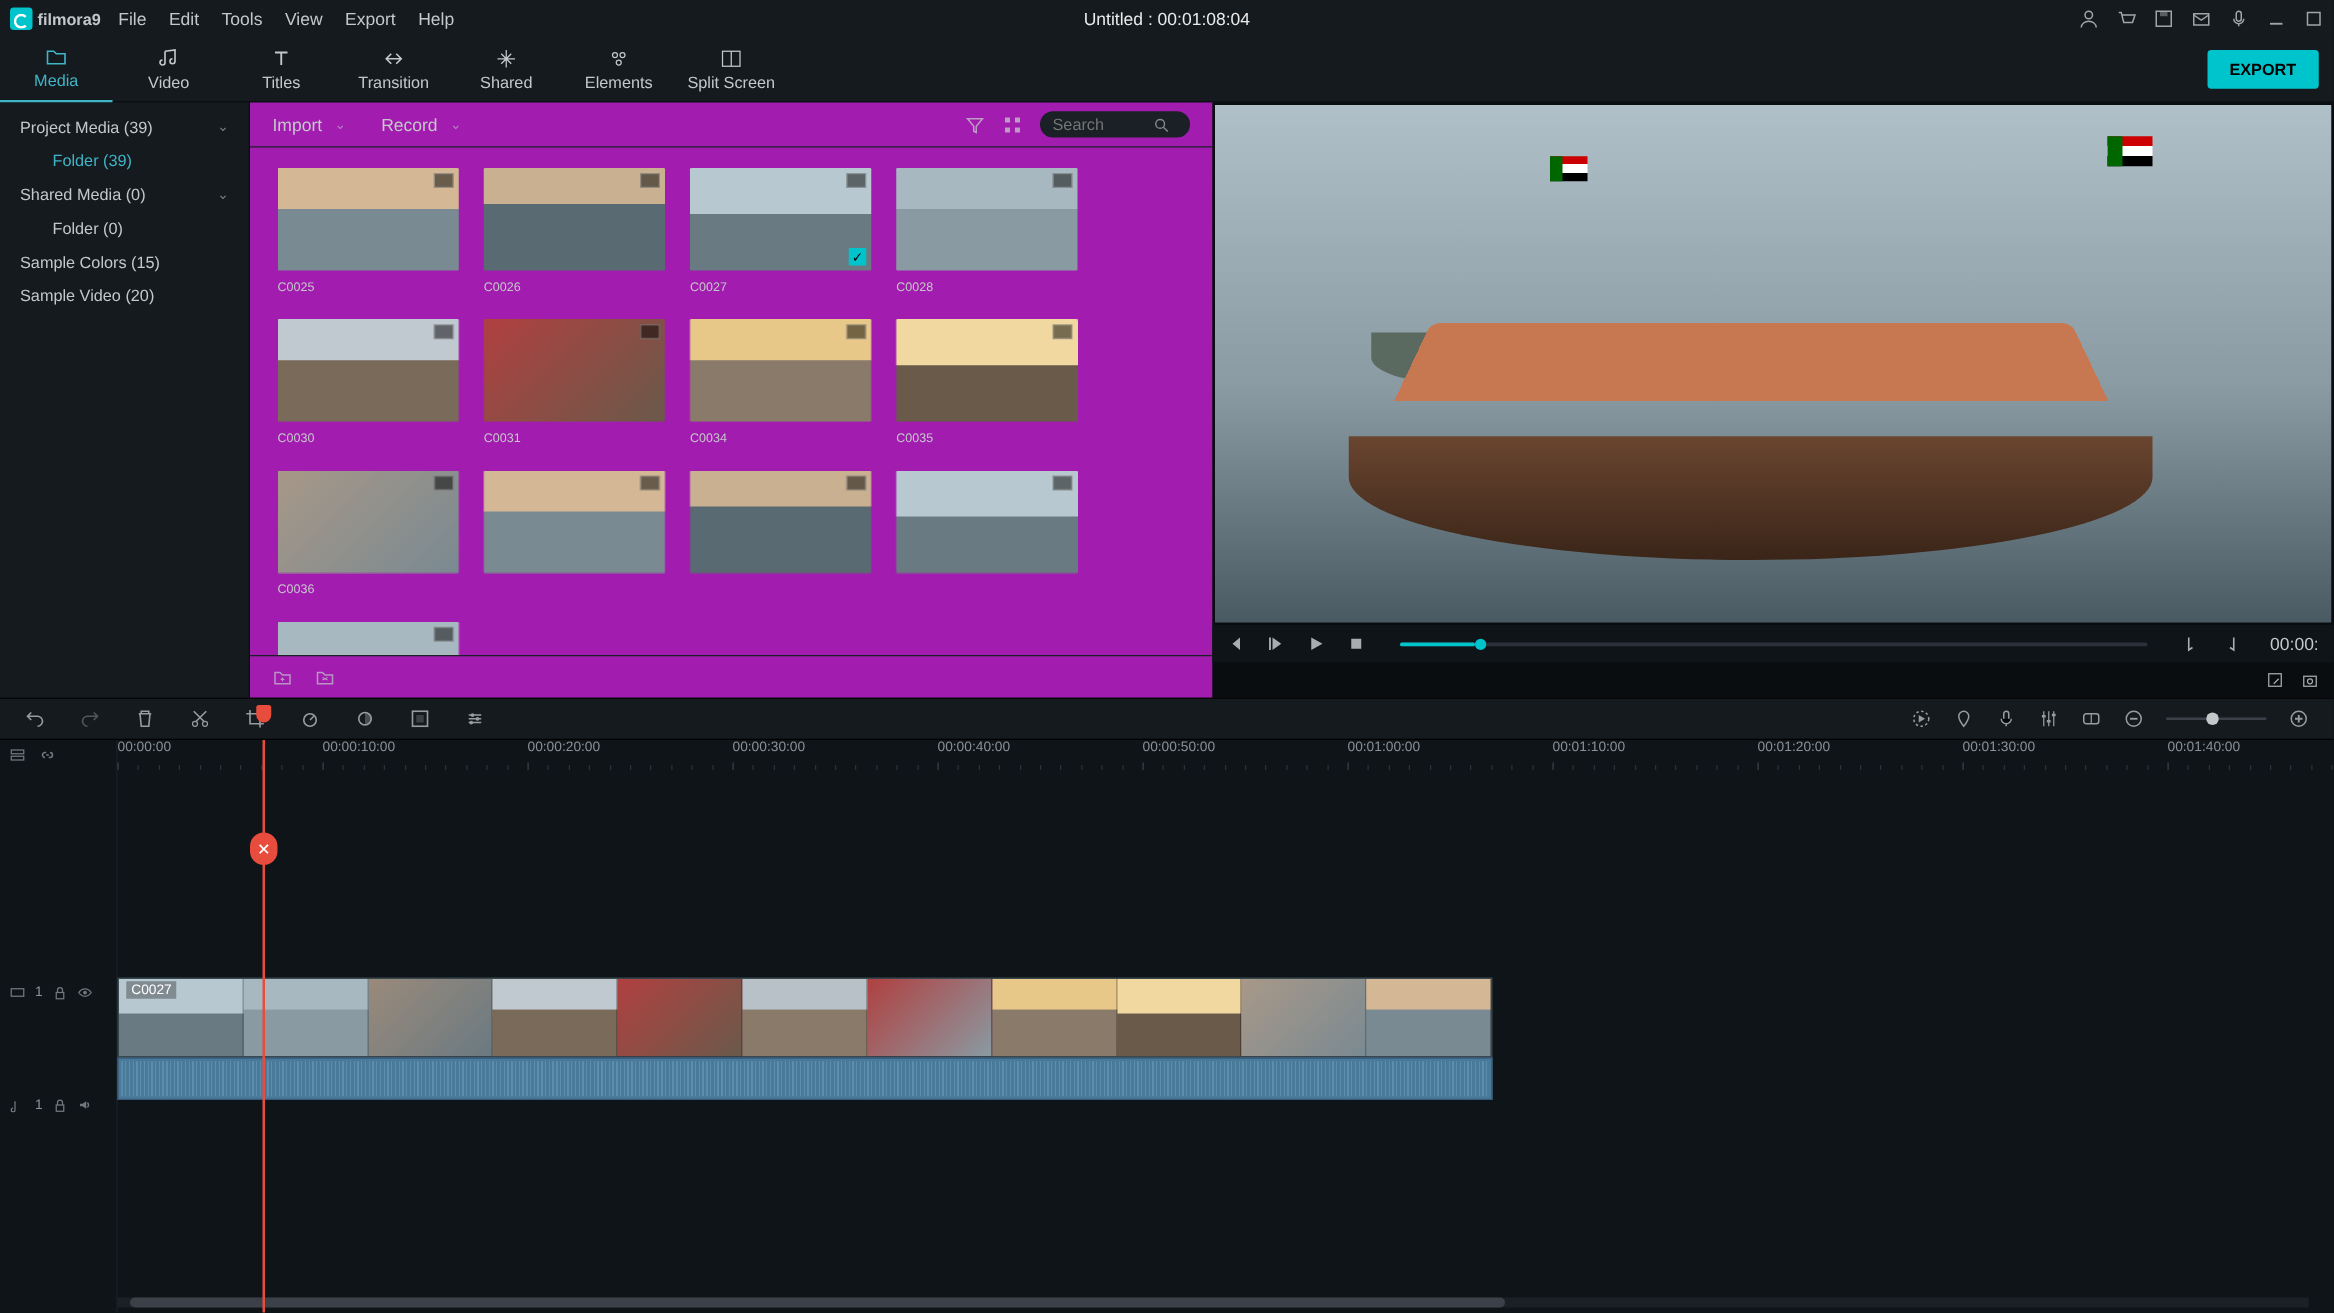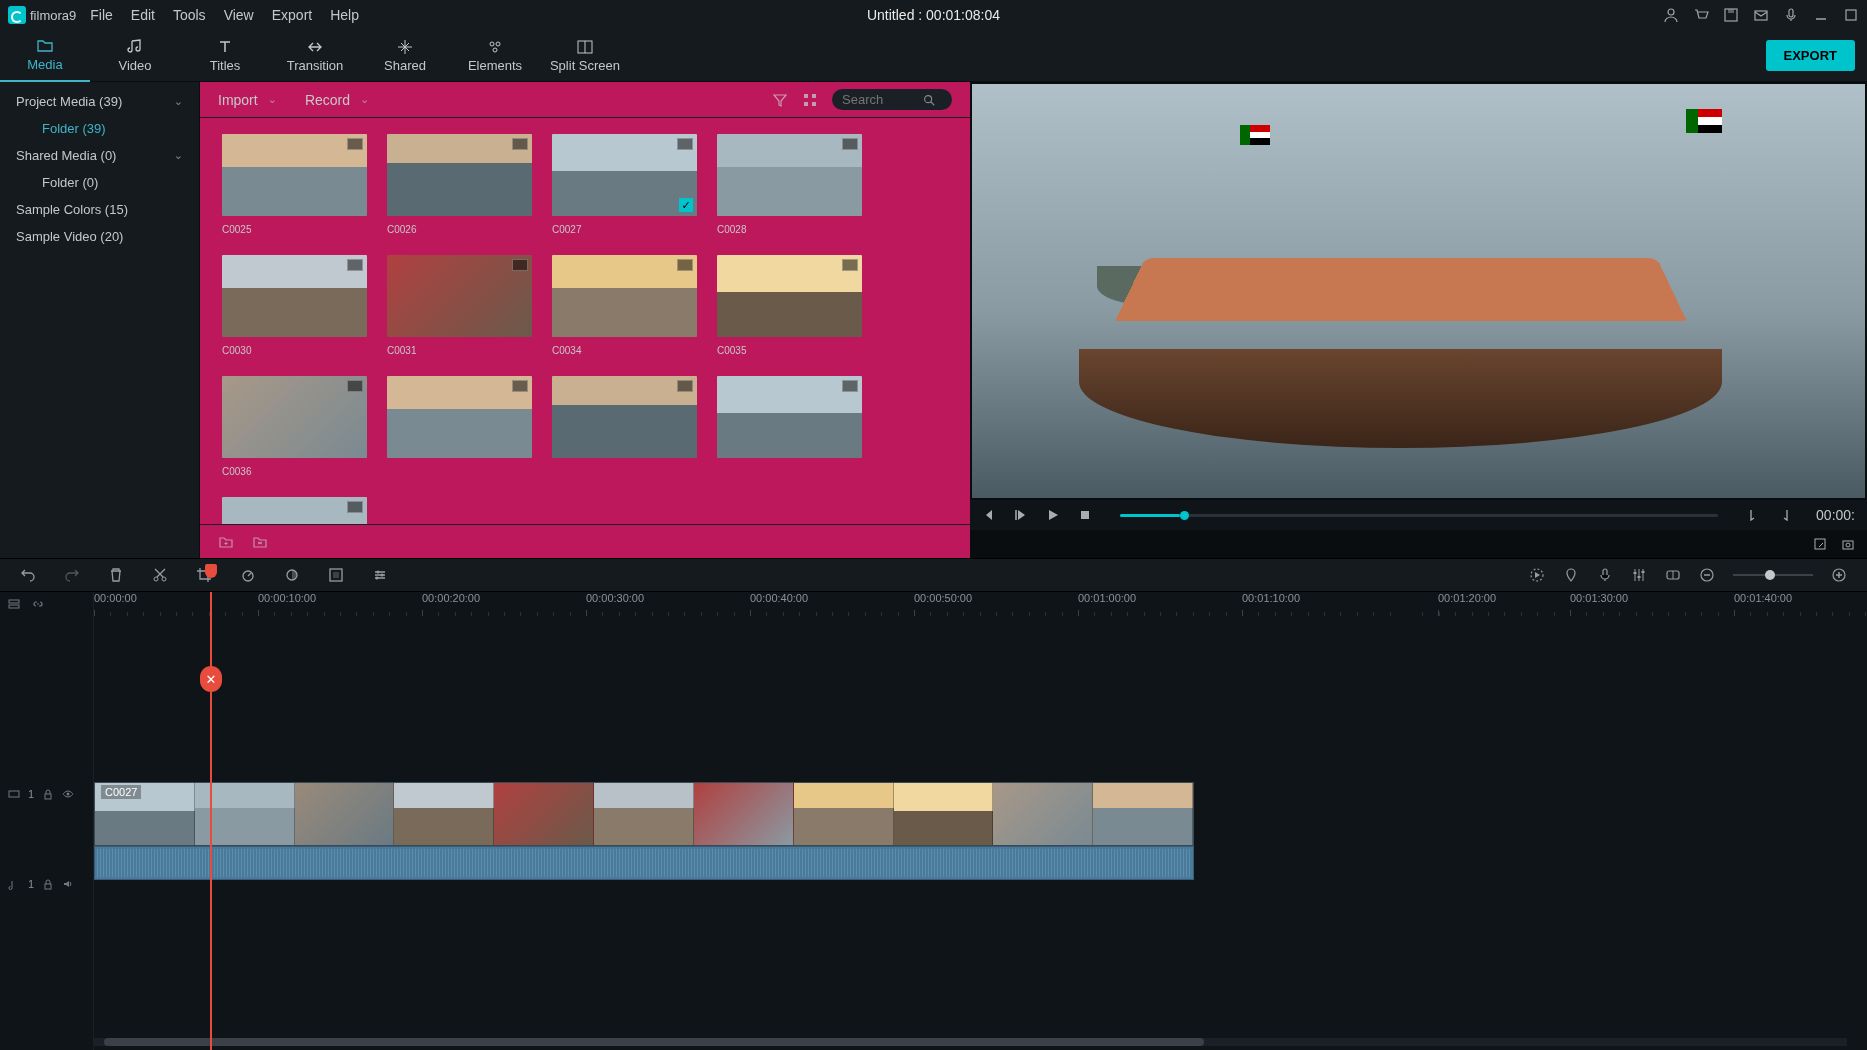"filmora9" .logo-text { font-weight: 400 -> 700 }
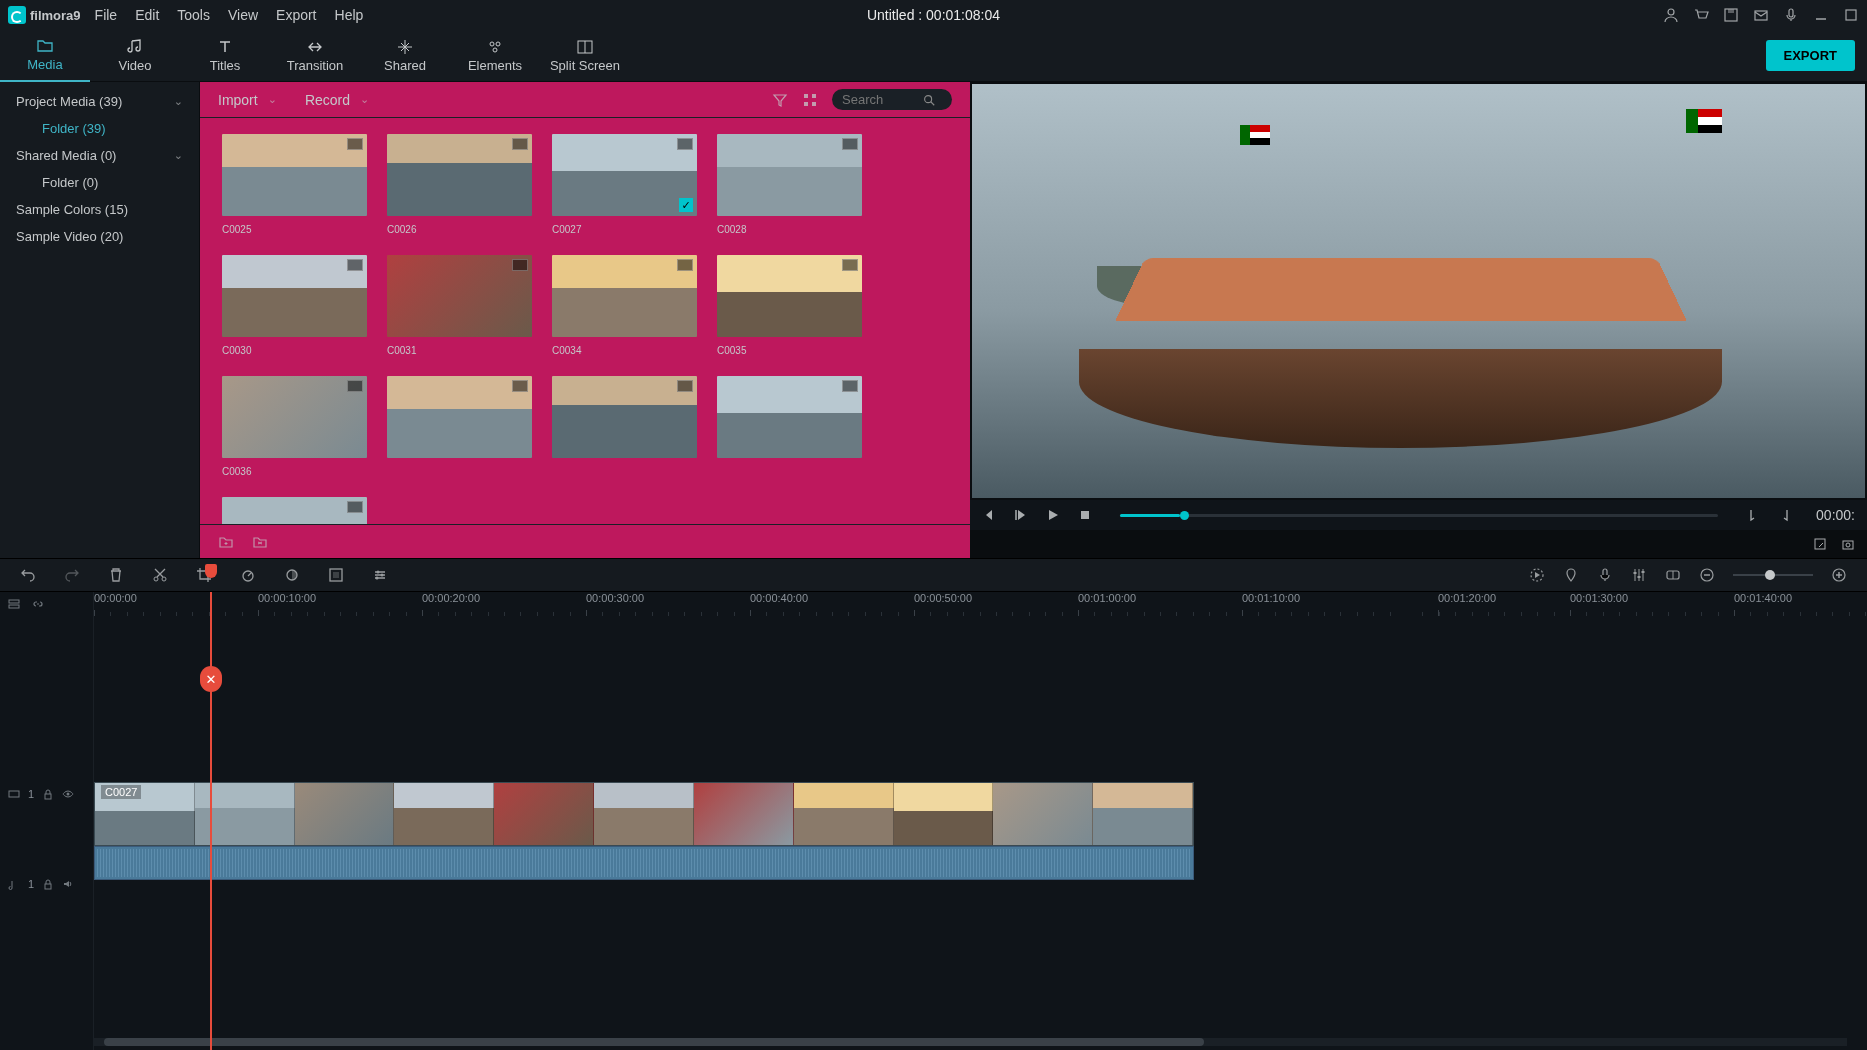"Import" .media-panel { background: #be185d -> #a21caf }
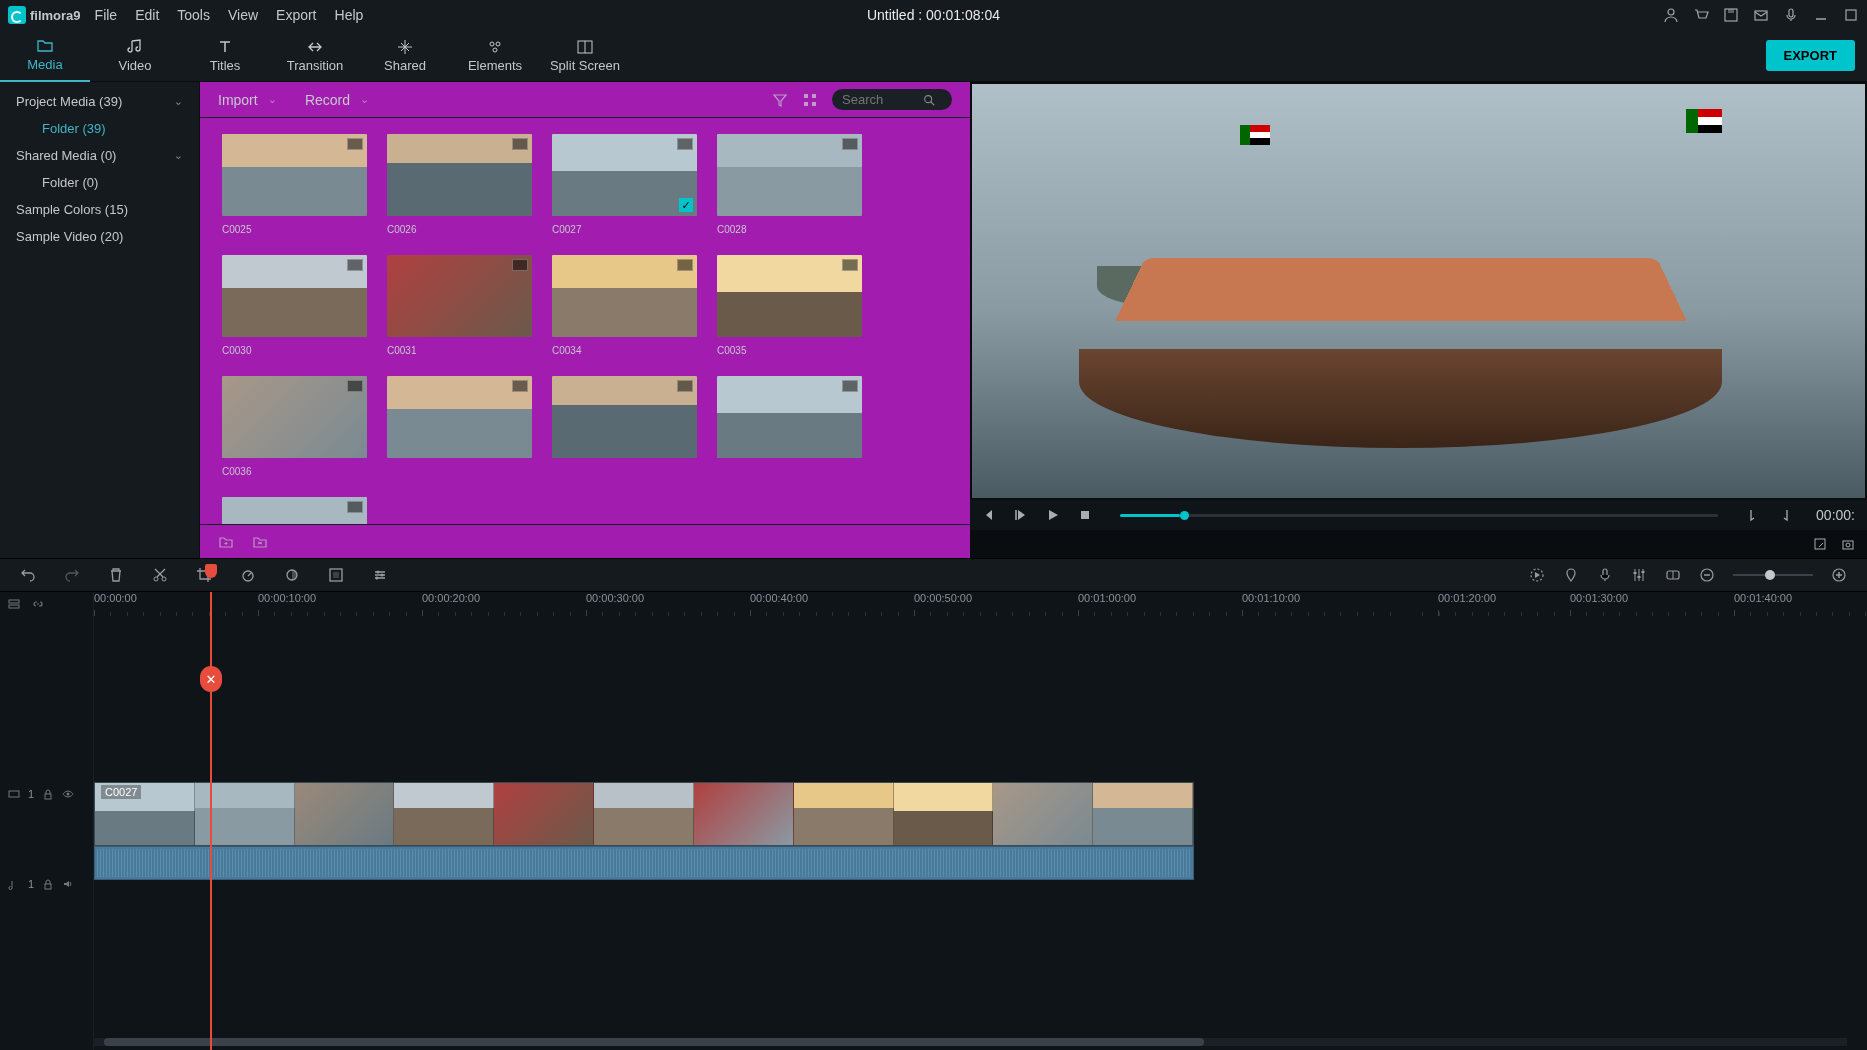"00:01:20:00" div.ruler-tick { left: 1344px -> 1312px }
